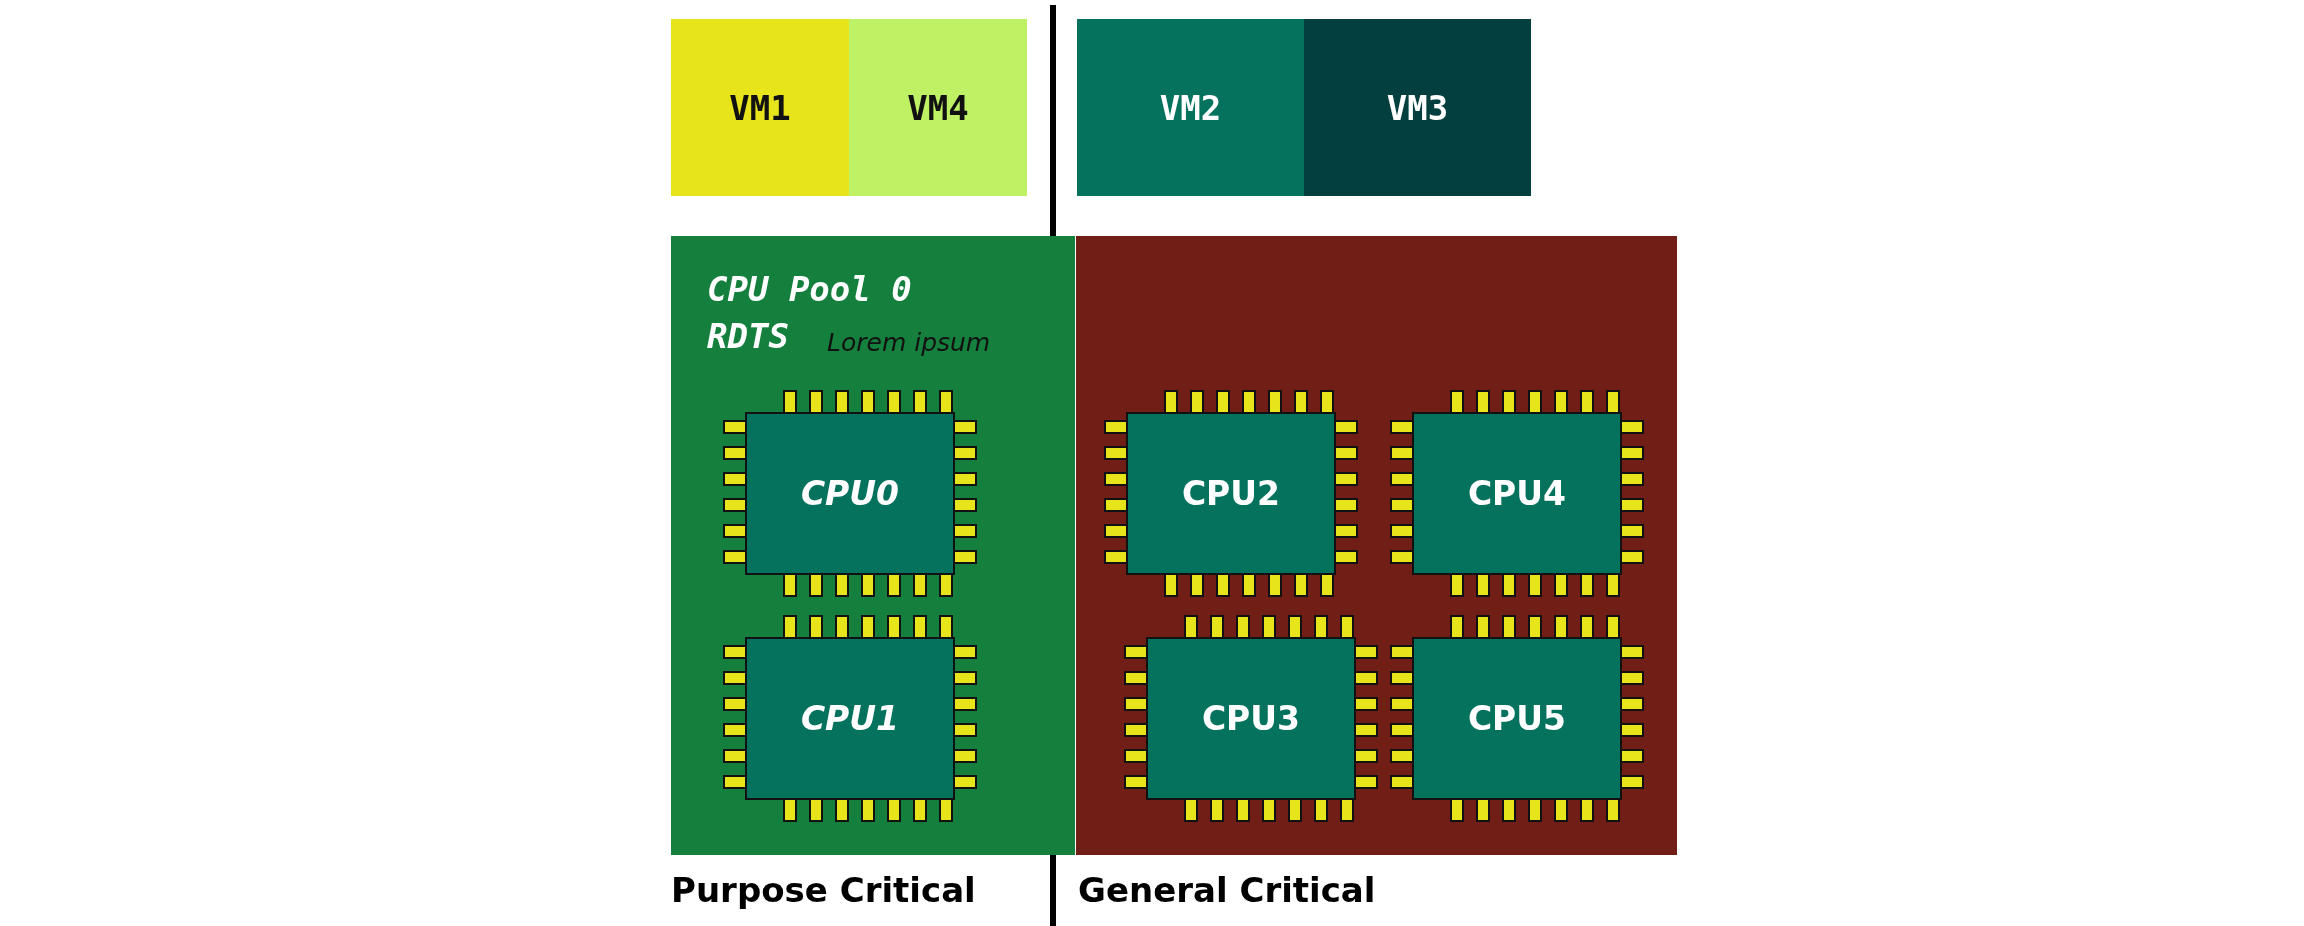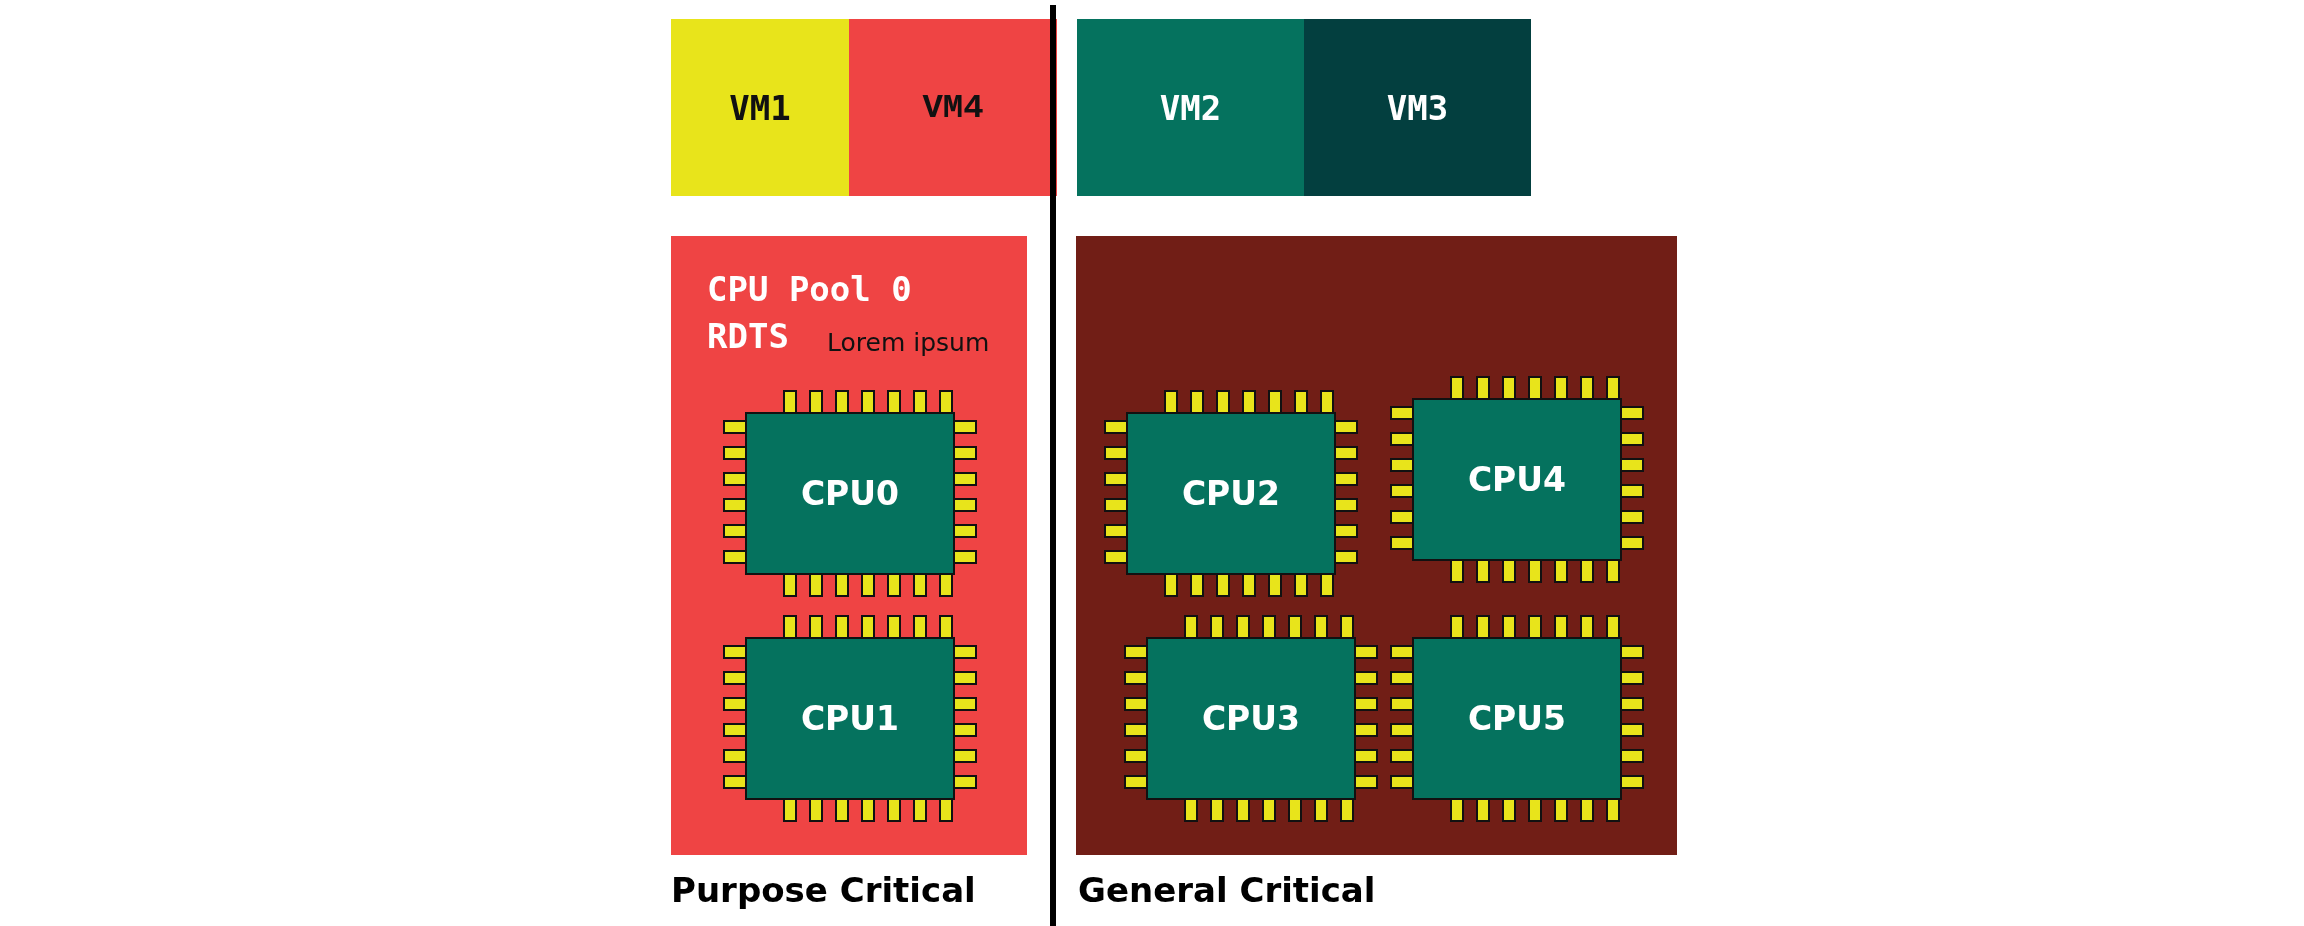"VM4" div.vm { background: #ef4444 -> #bef264; font-family: Liberation Mono, monospace -> none; width: 208px -> 178px }
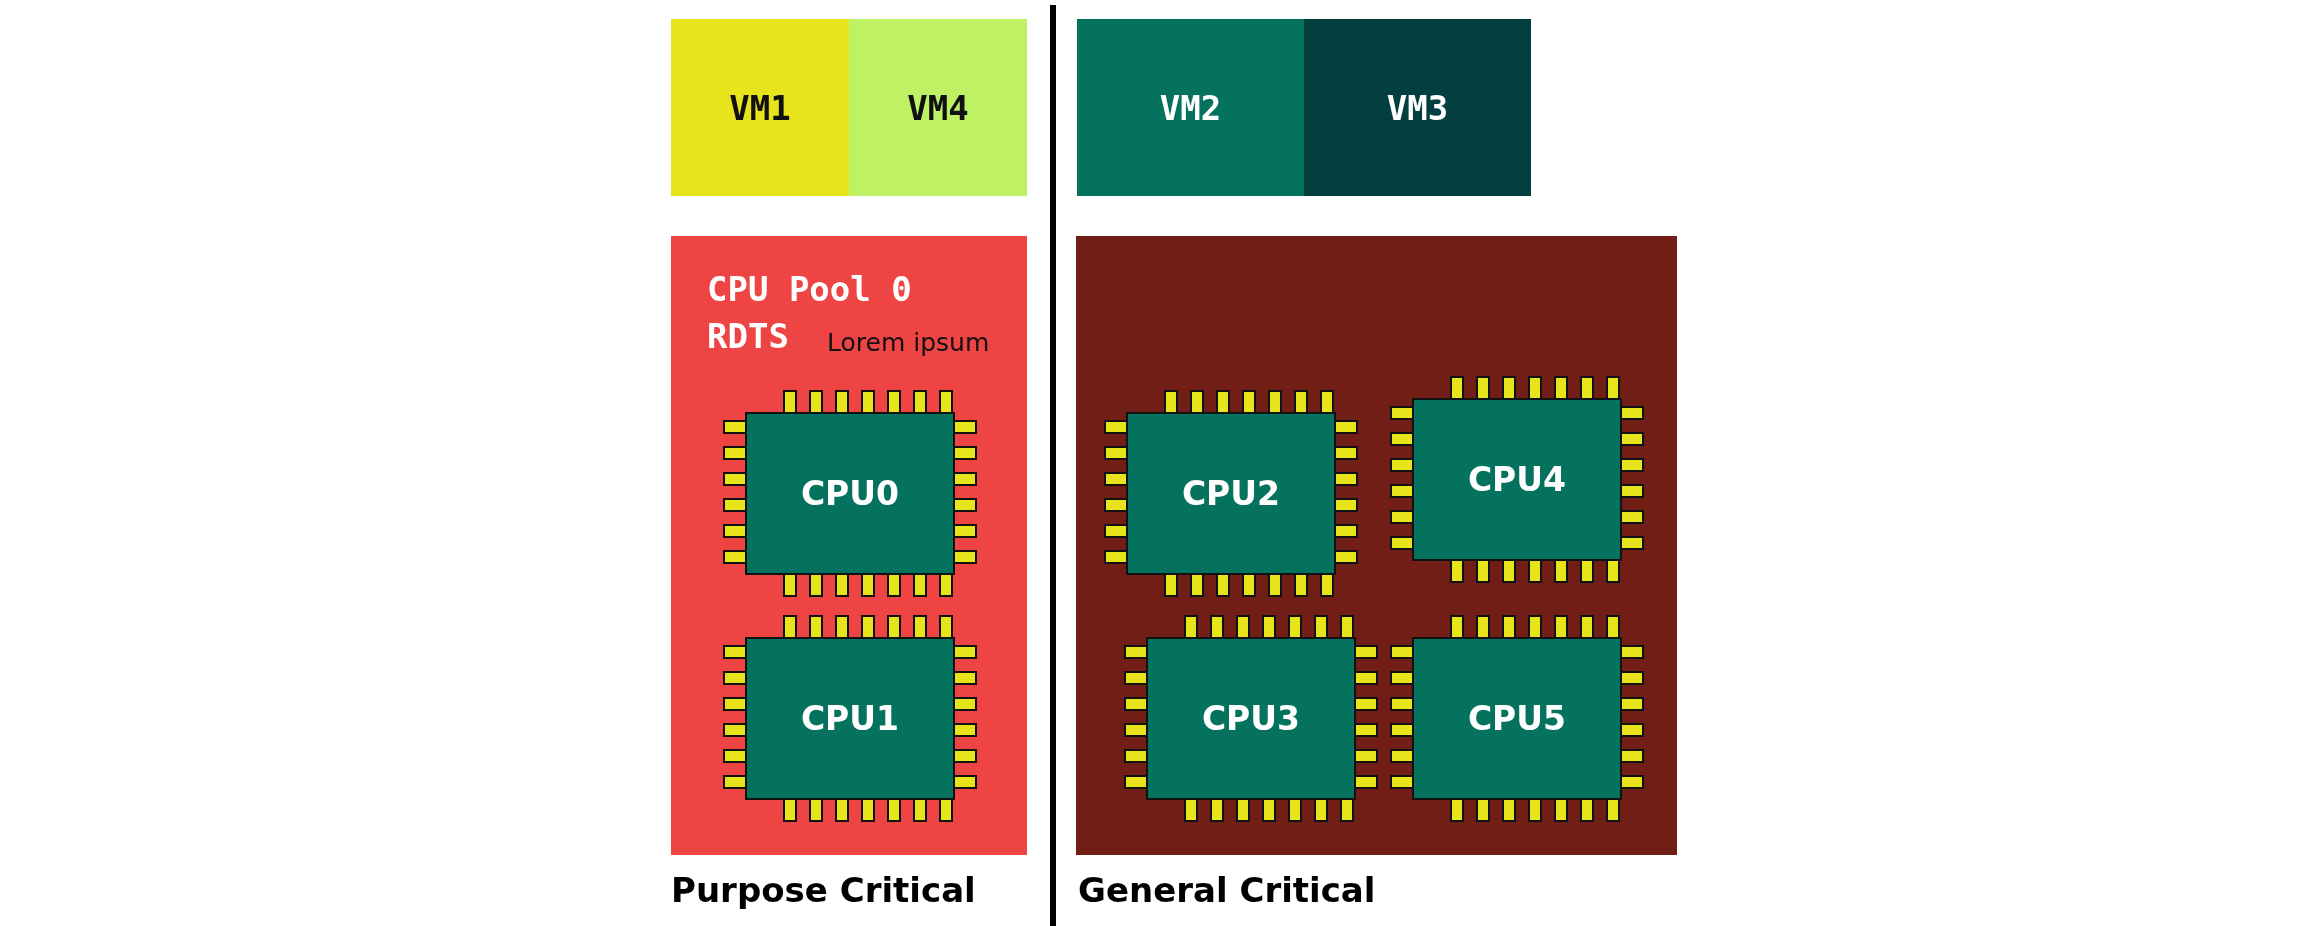"CPU Pool 0" div.pool { background: #ef4444 -> #15803d; font-style: none -> italic; width: 356px -> 404px }
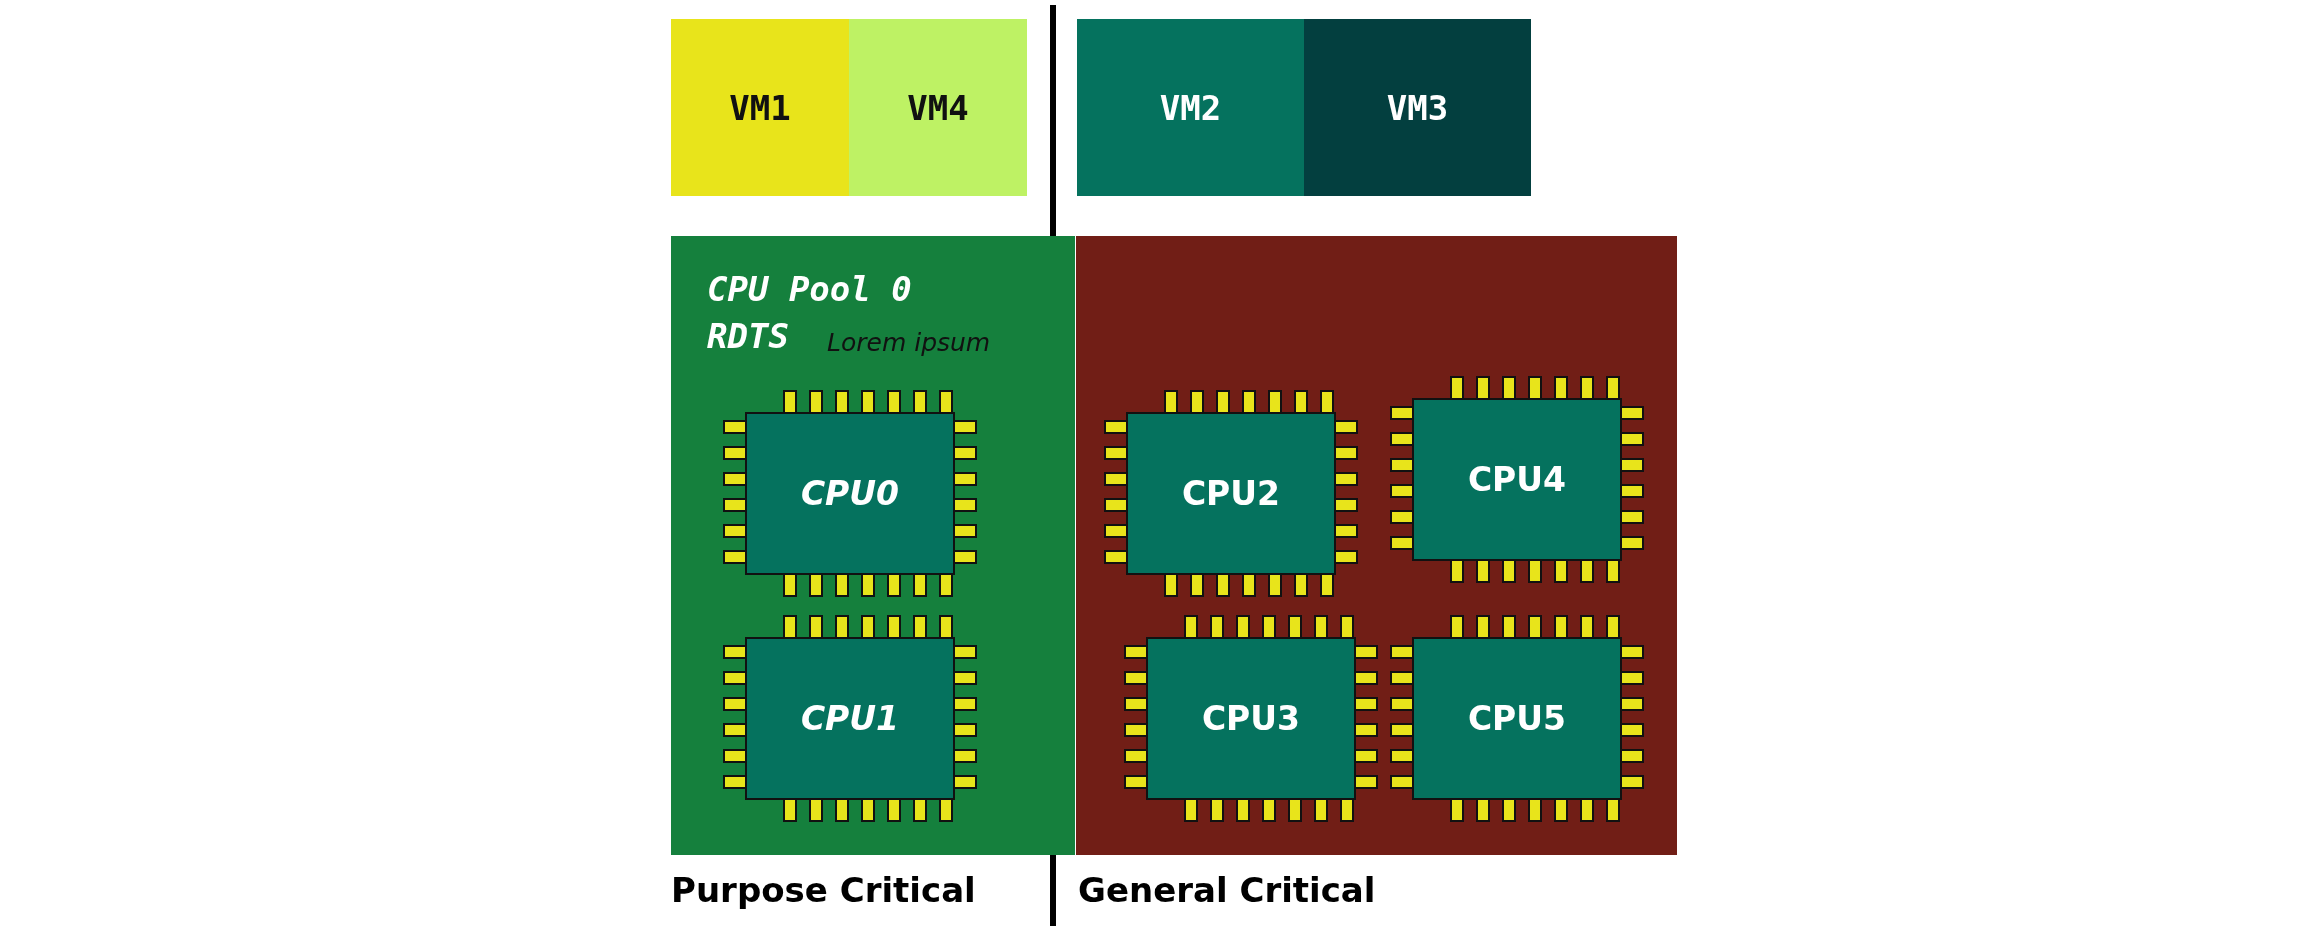"CPU4" div.chip { top: 162px -> 176px }
